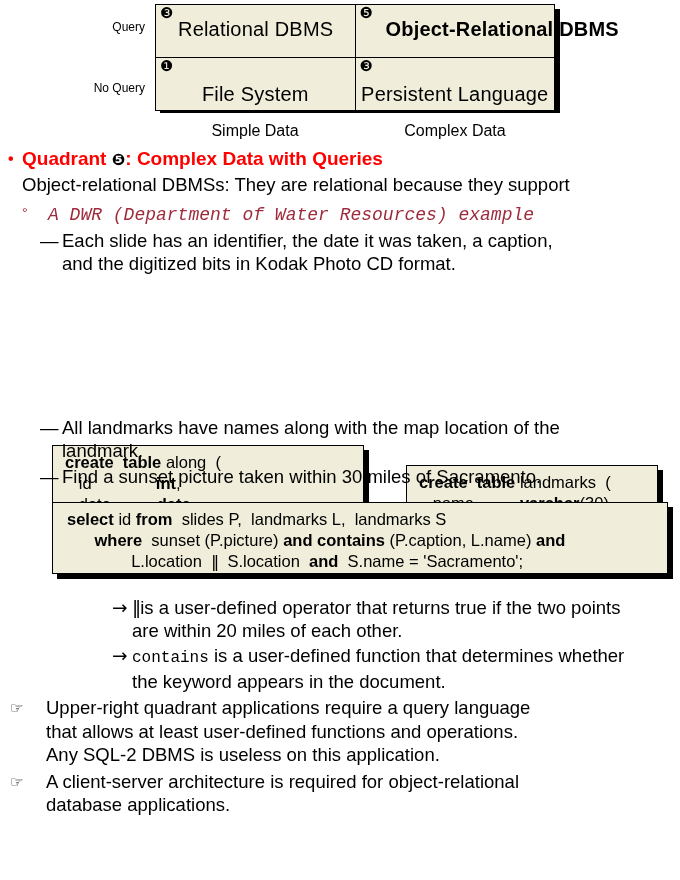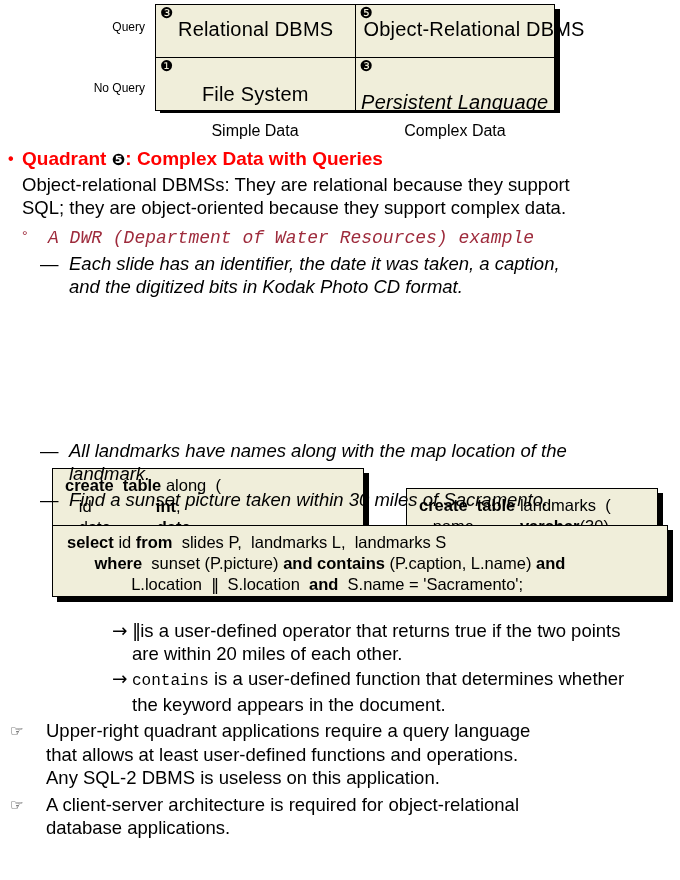"Object-Relational DBMS" .qlabel.tr { font-weight: none -> bold; left: 8px -> 30px }
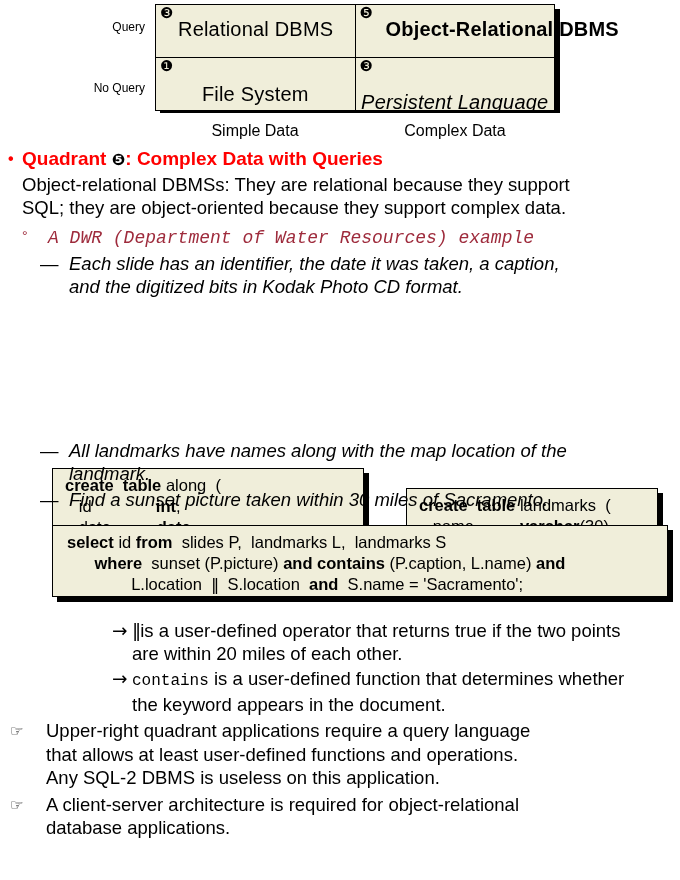"Persistent Language" .qlabel.br { font-style: italic -> none; top: 33px -> 25px }
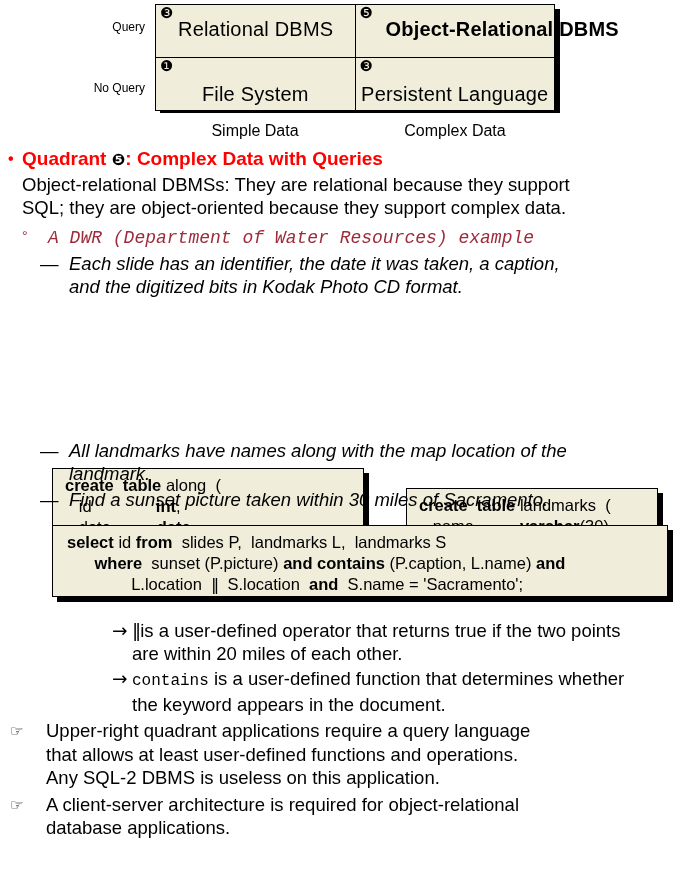"SQL; they are object-oriented because" span { html: <span>SQL; they are object-oriented because they support complex data.</span> -> none }
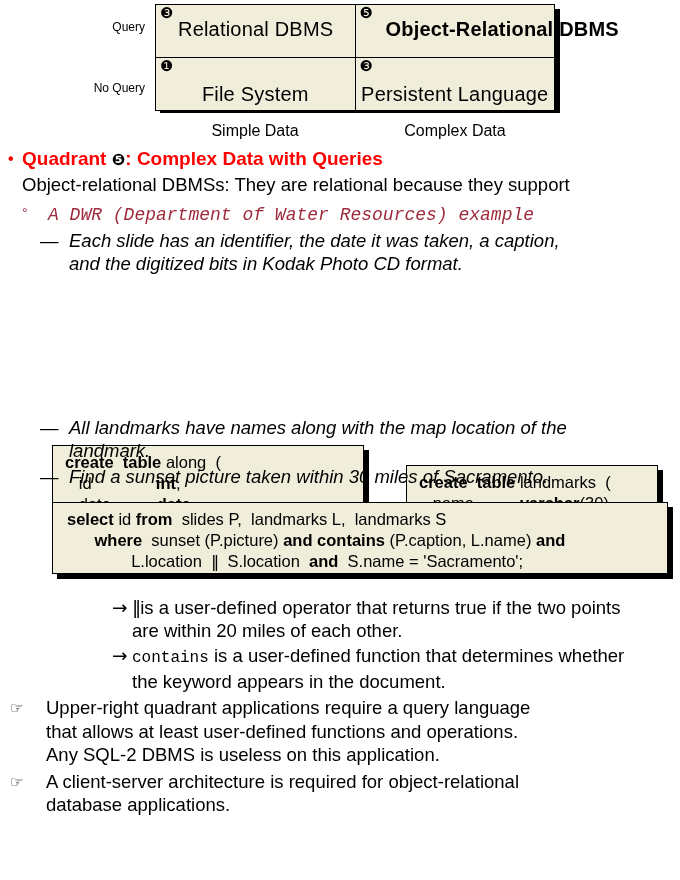"Each slide has an identifier," .dash-item .txt { font-style: italic -> none; margin-left: 29px -> 22px }
